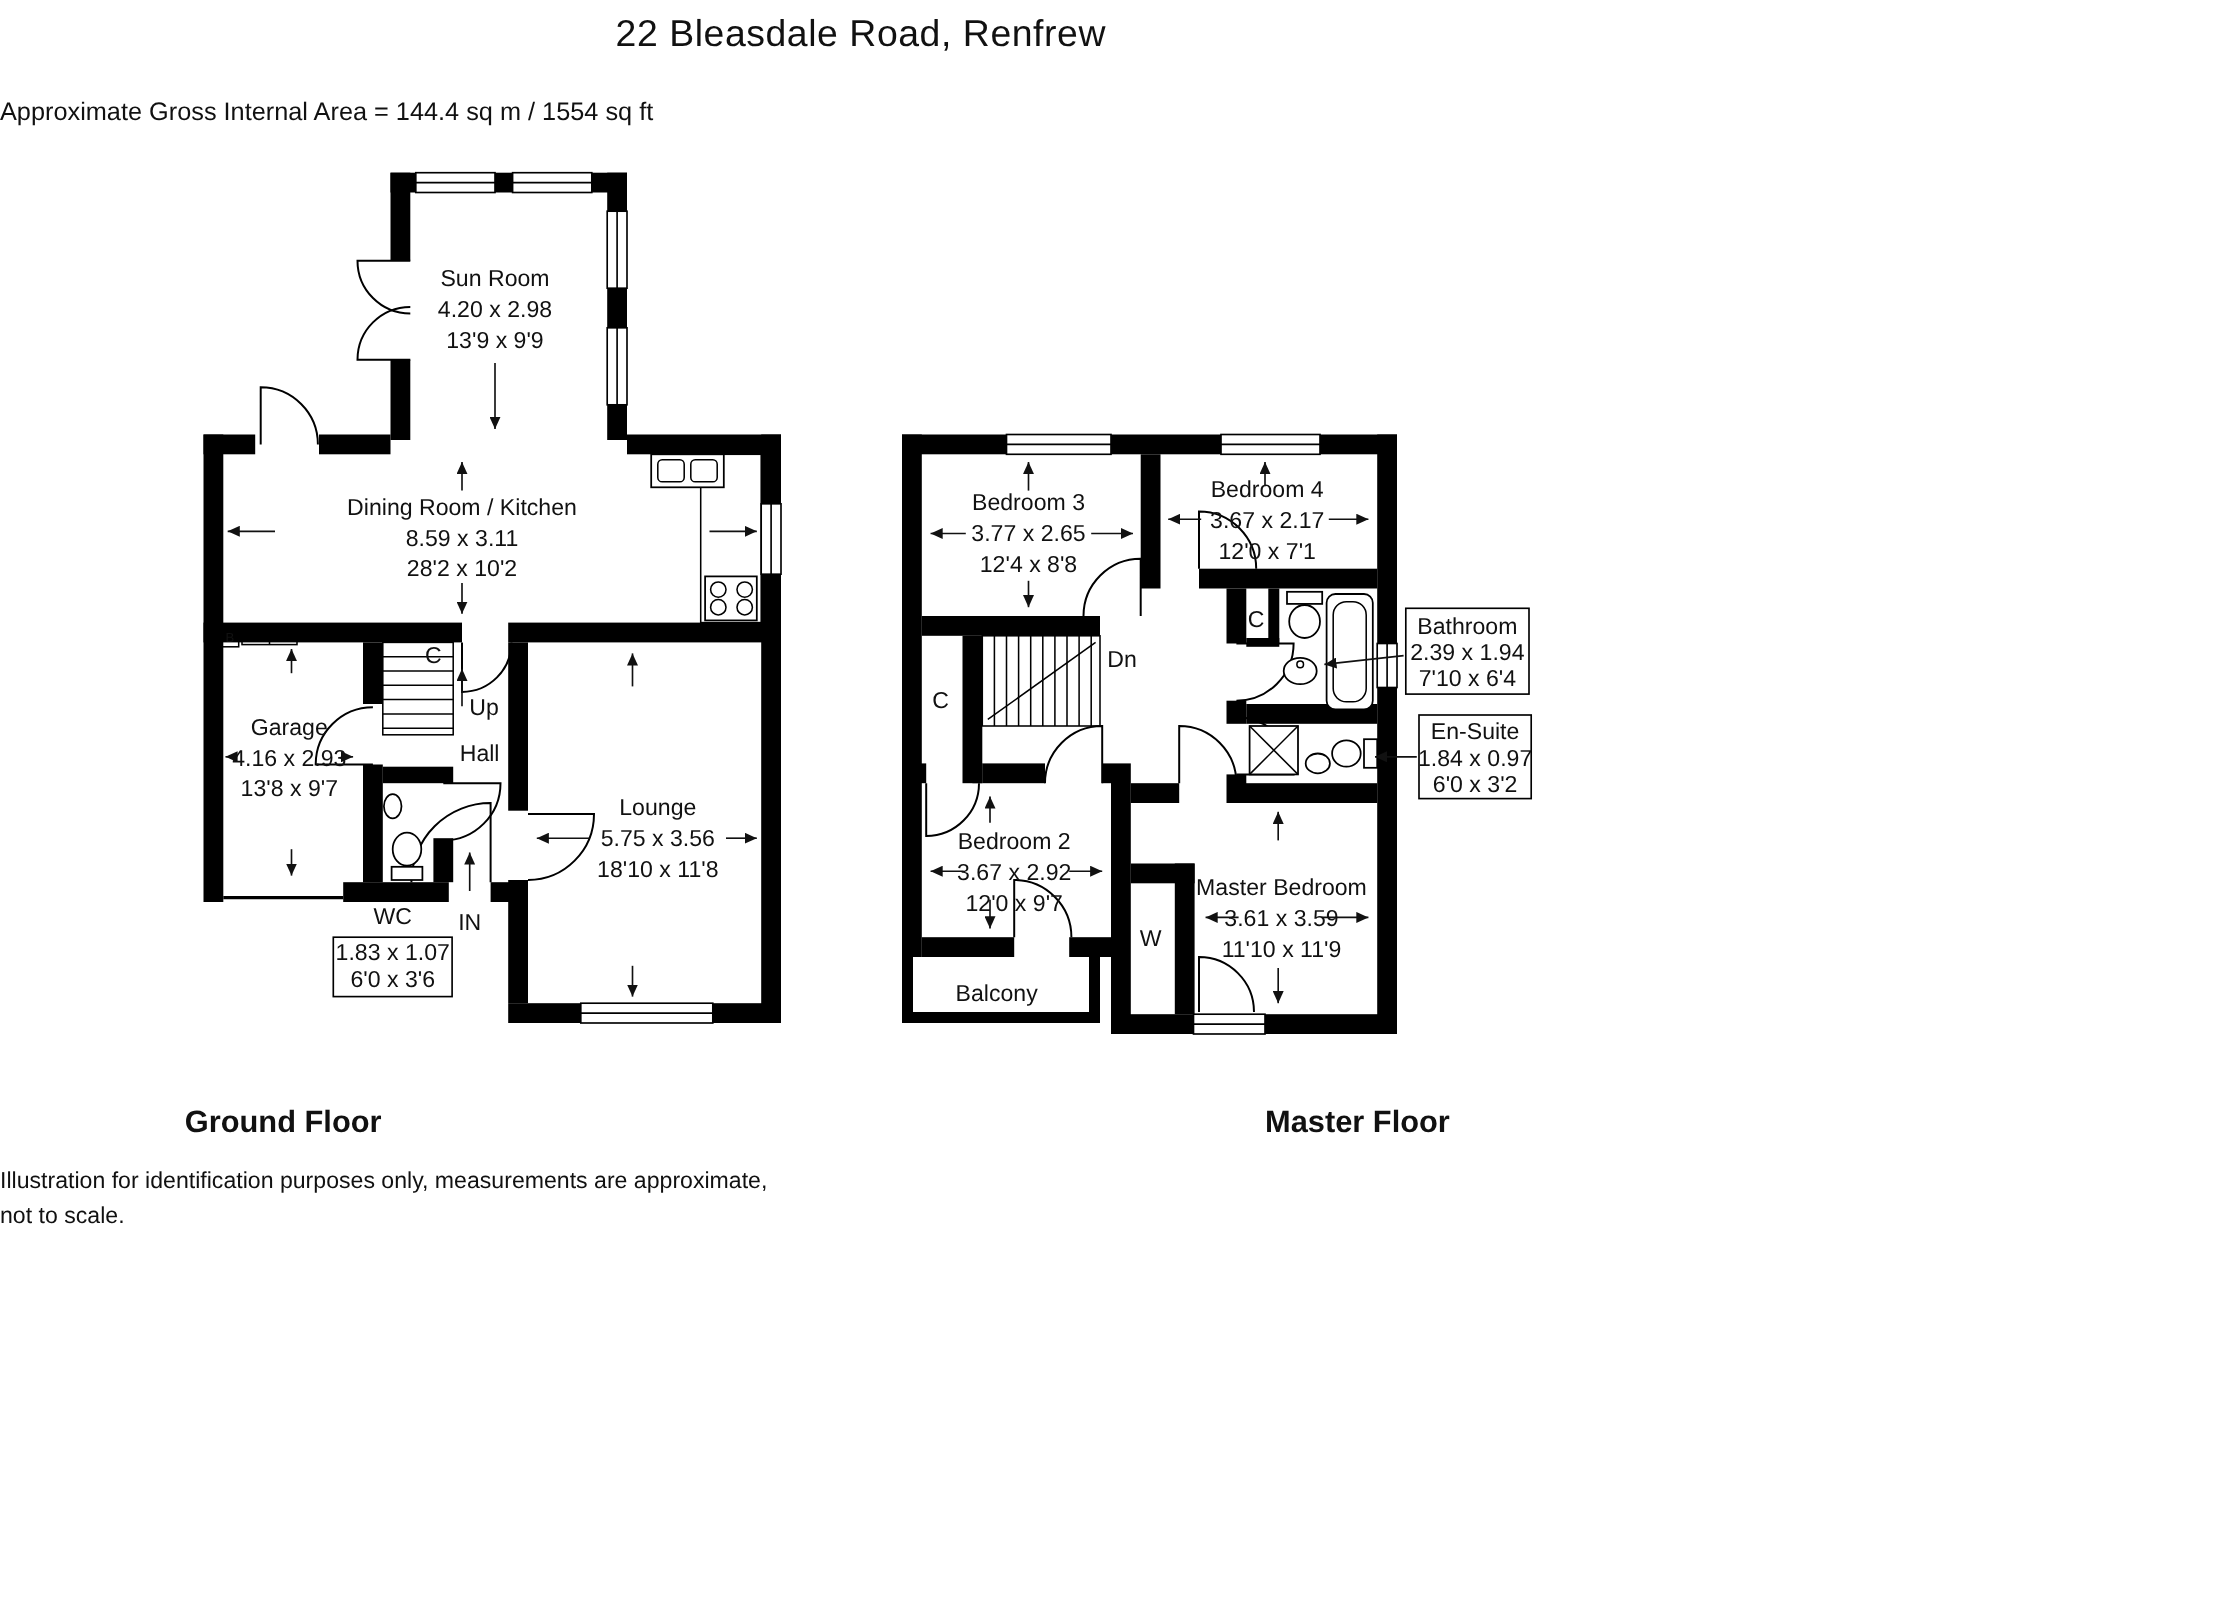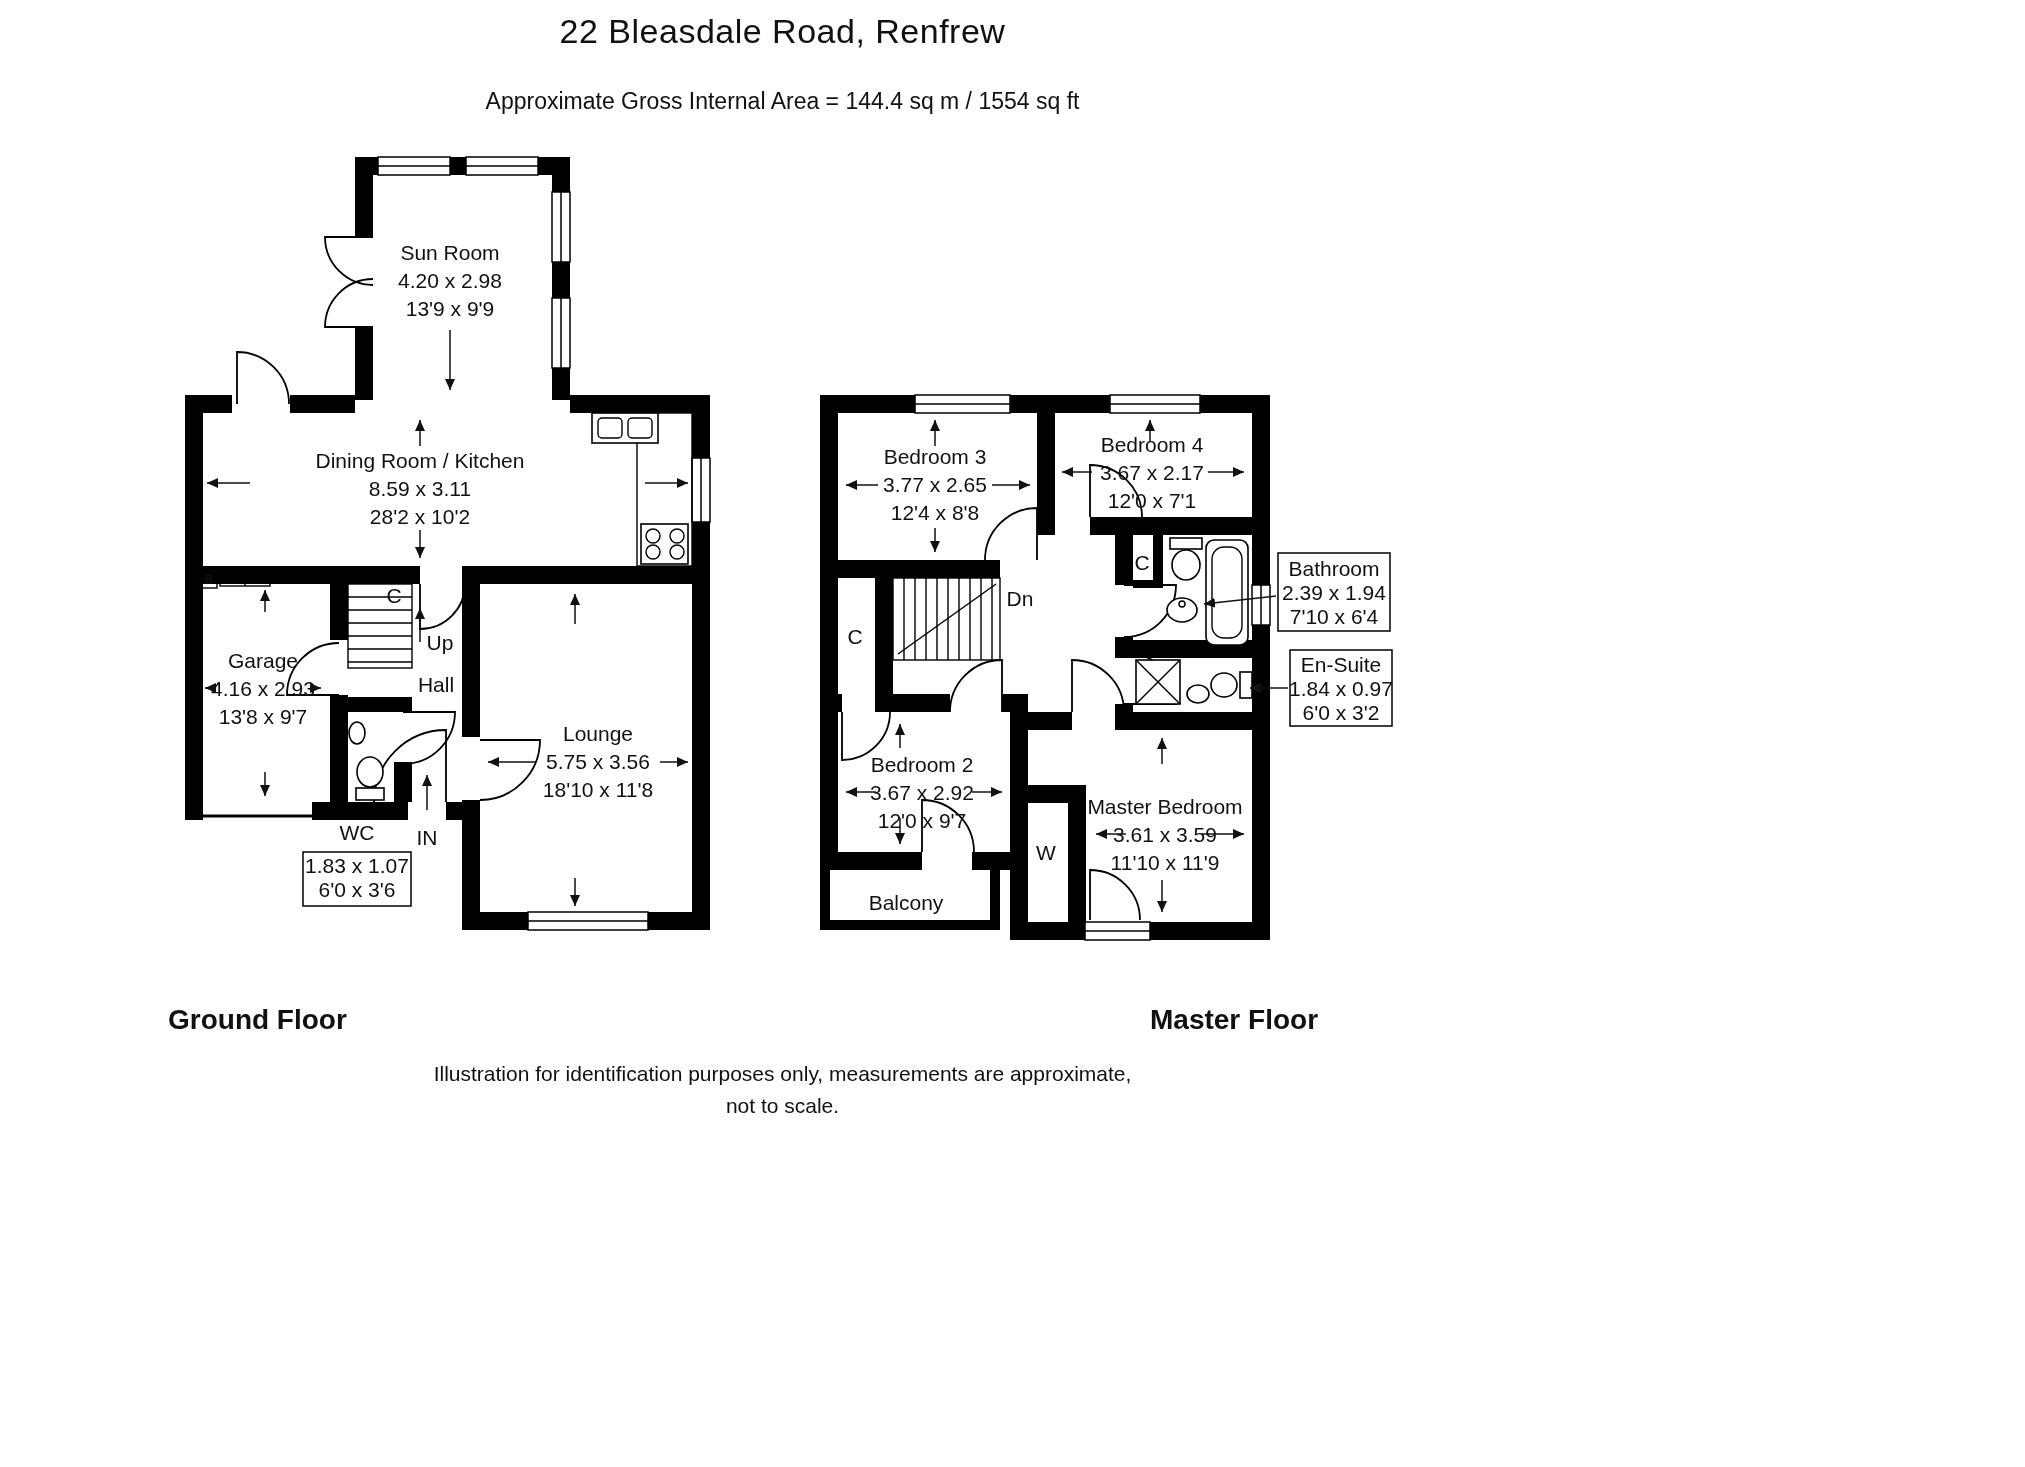"Approximate Gross Internal Area =" .subtitle { text-align: center -> none }
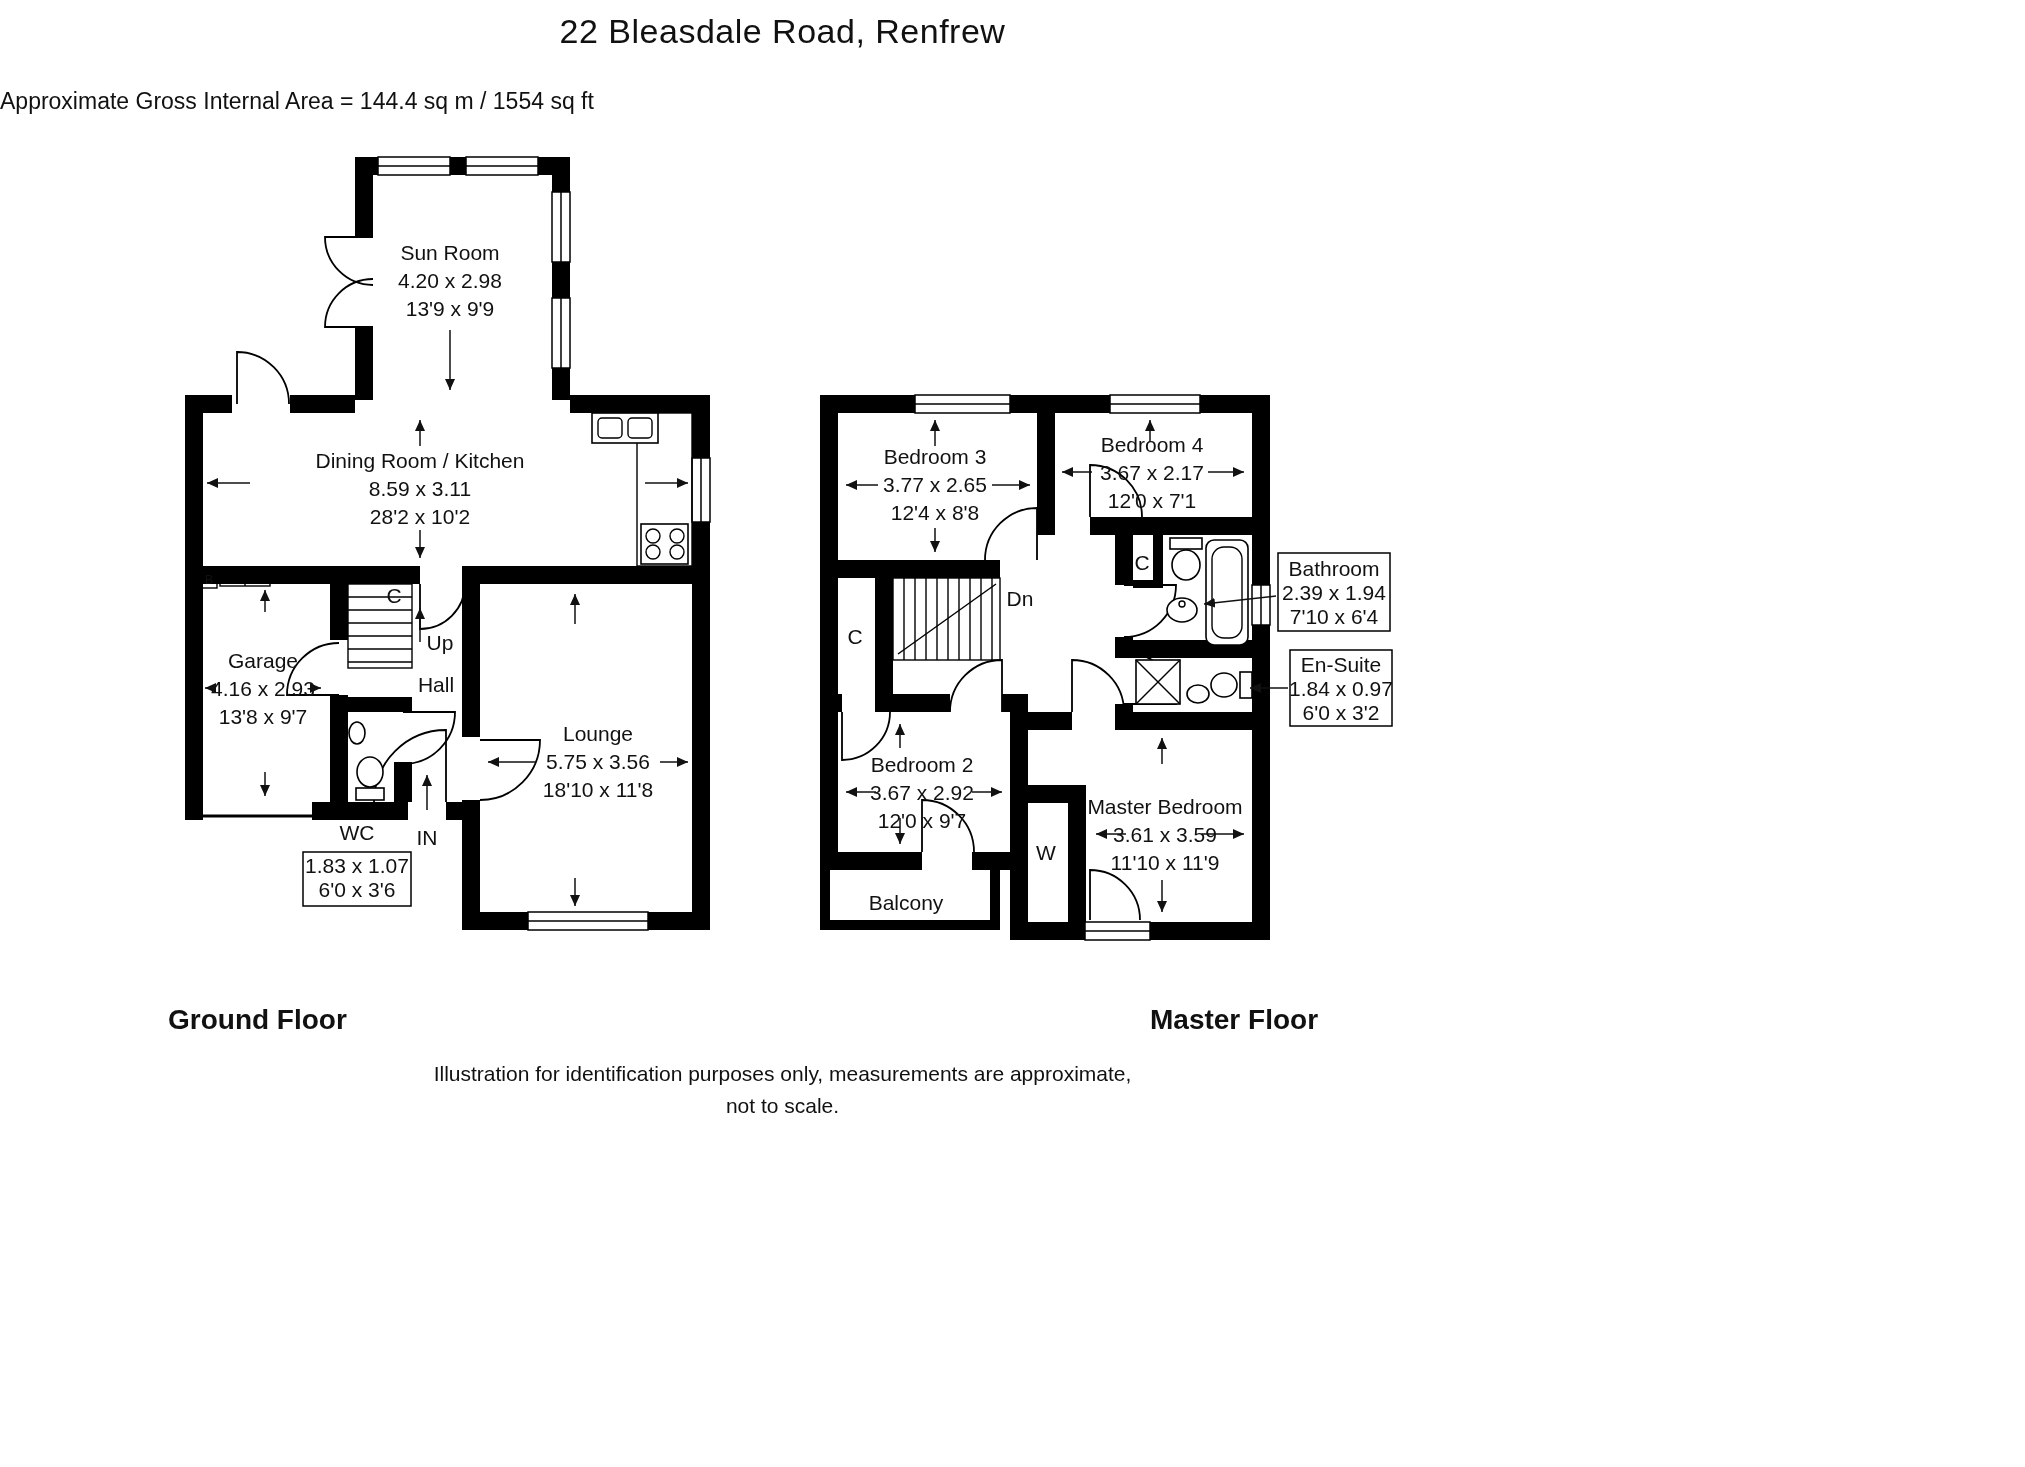"Illustration for identification purposes" .disclaimer { text-align: center -> left }
